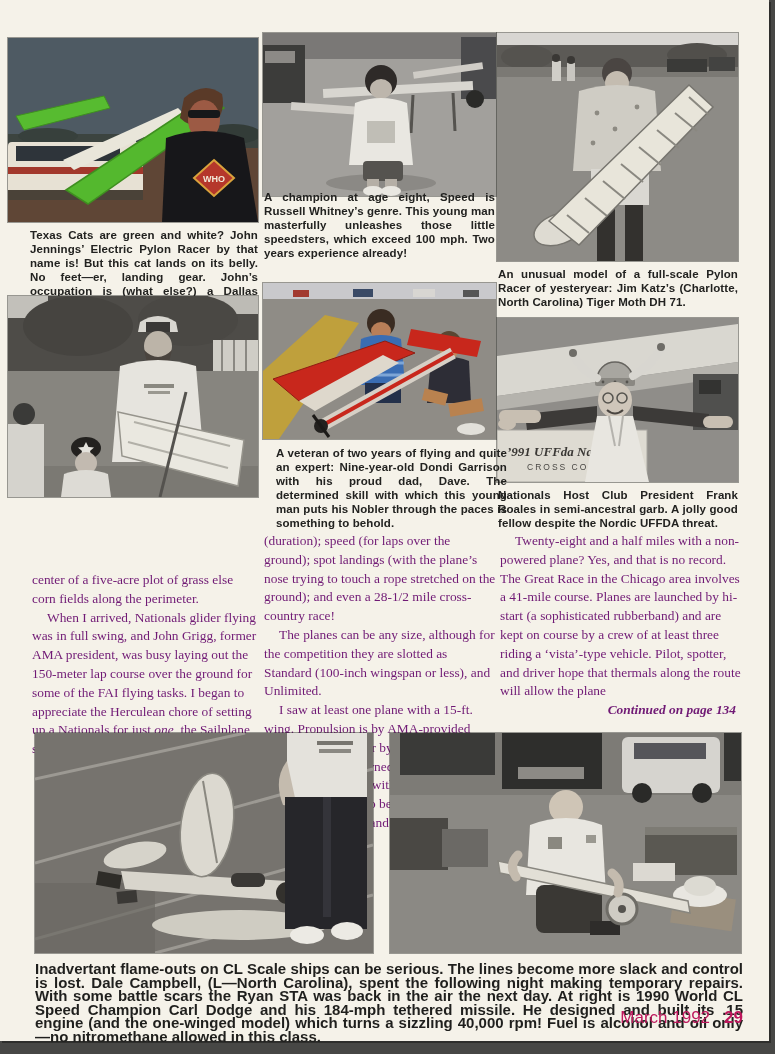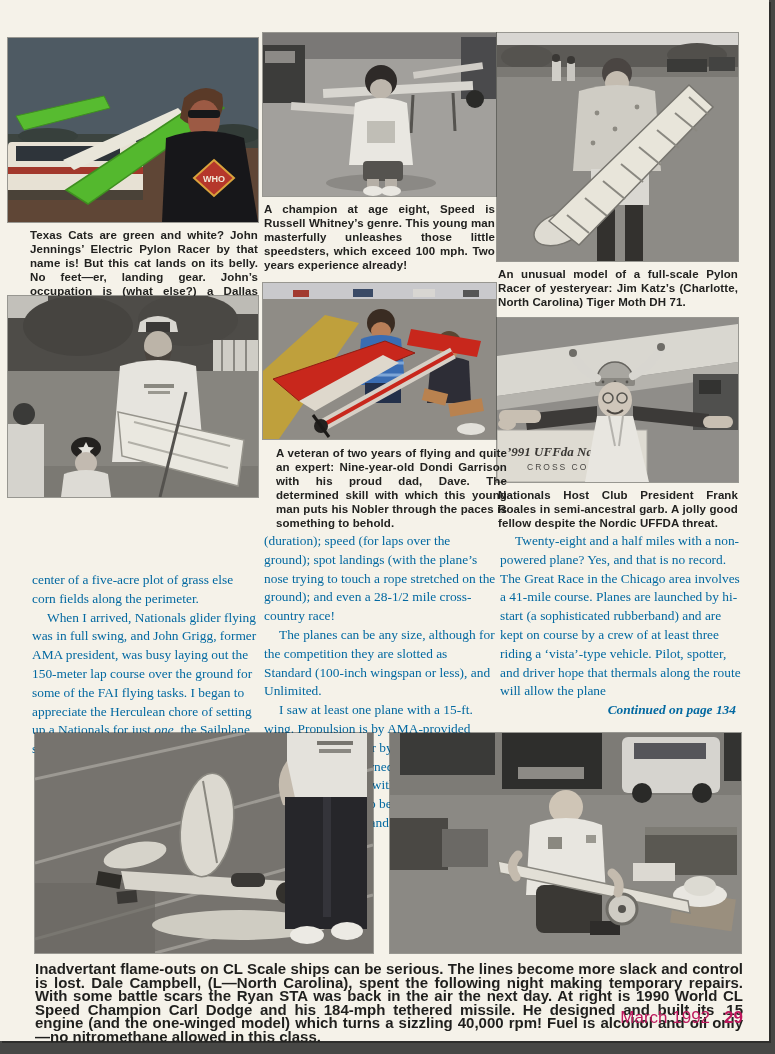"A champion at age eight," div.cap { top: 202px -> 190px }
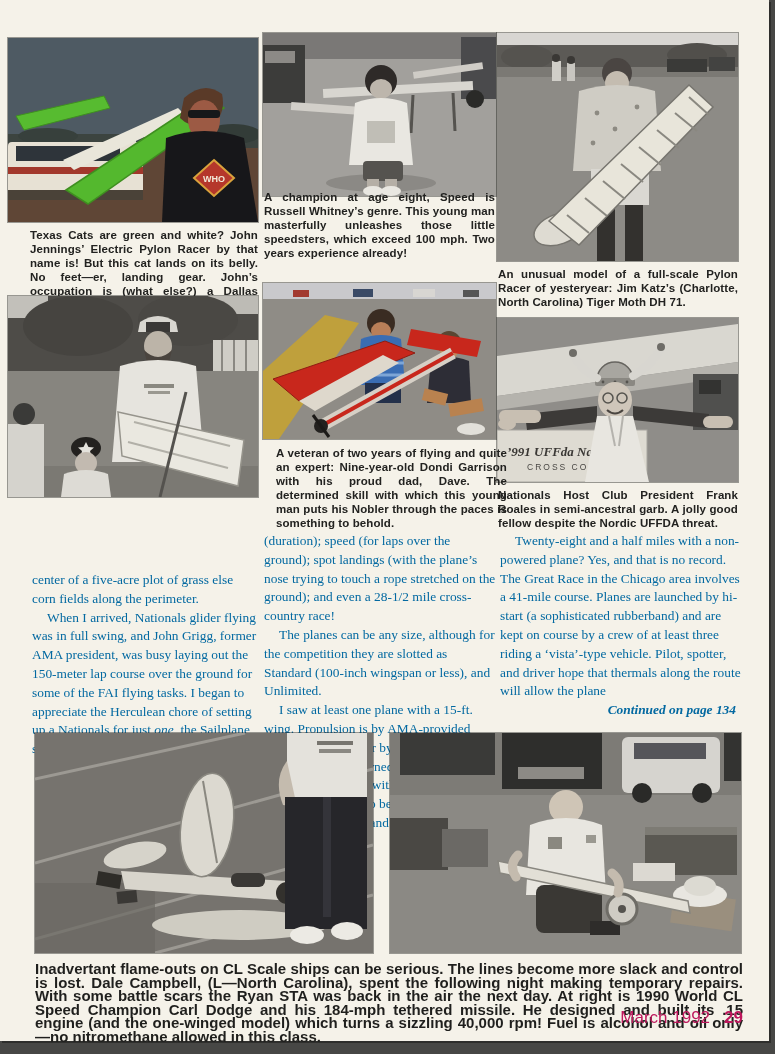"(duration); speed (for laps over" .bodycol { color: #0369a1 -> #701a75 }
